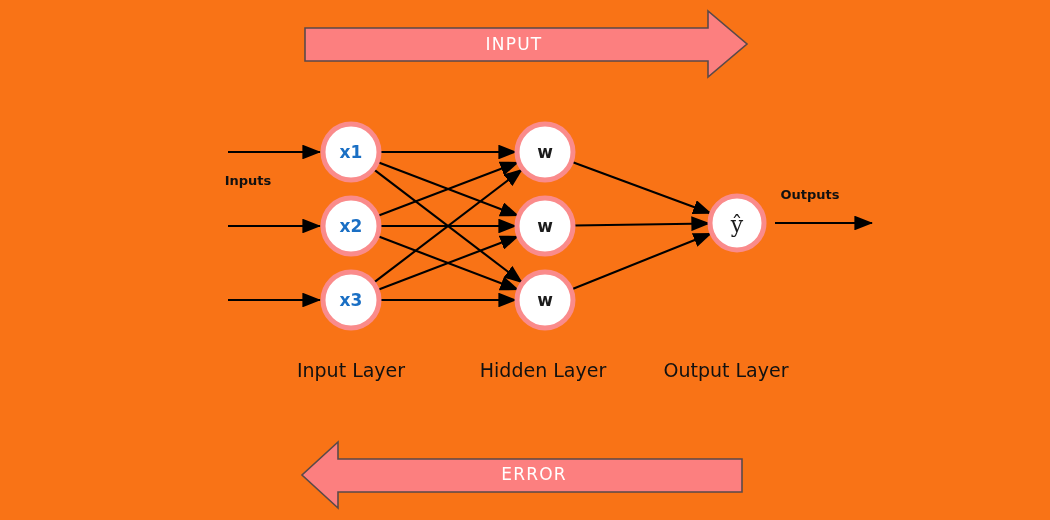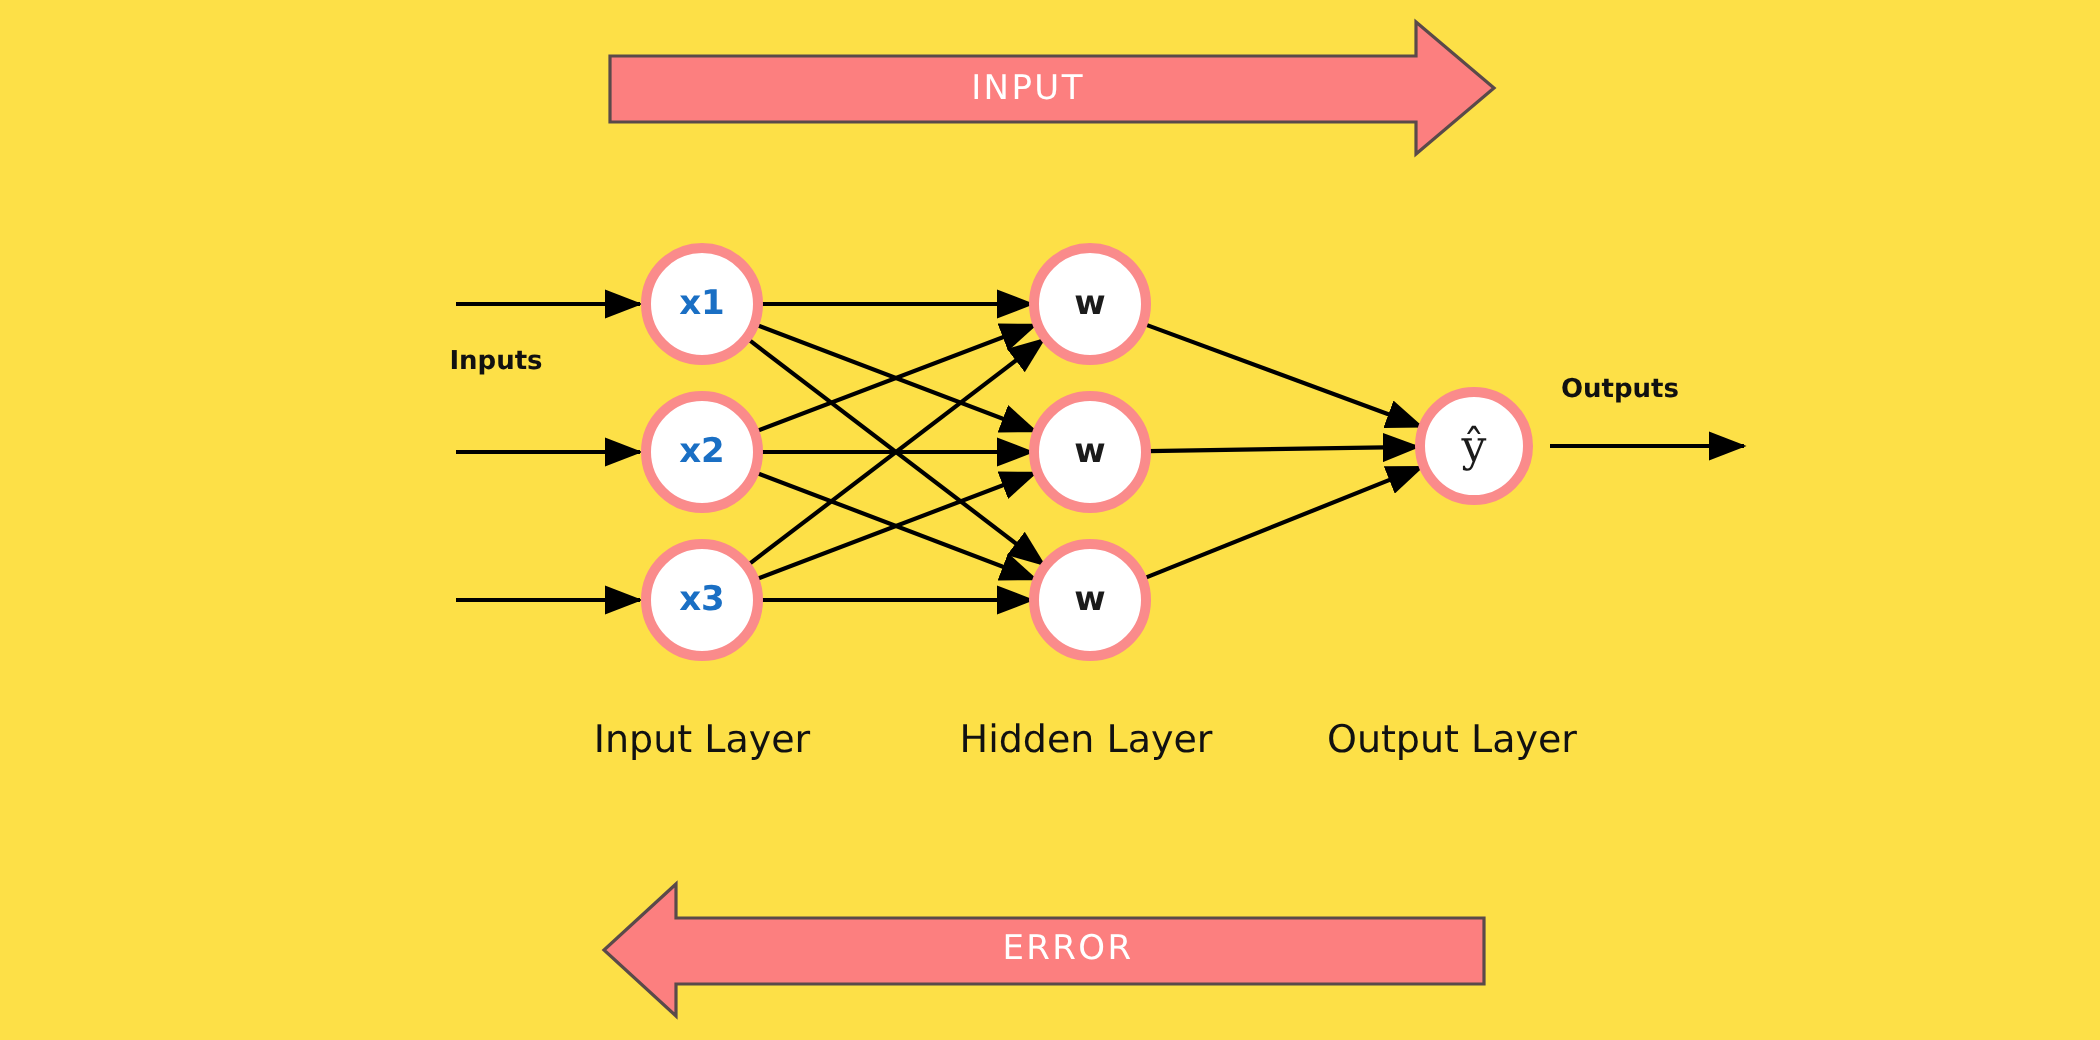"INPUT" #canvas { background: #fde047 -> #f97316 }
